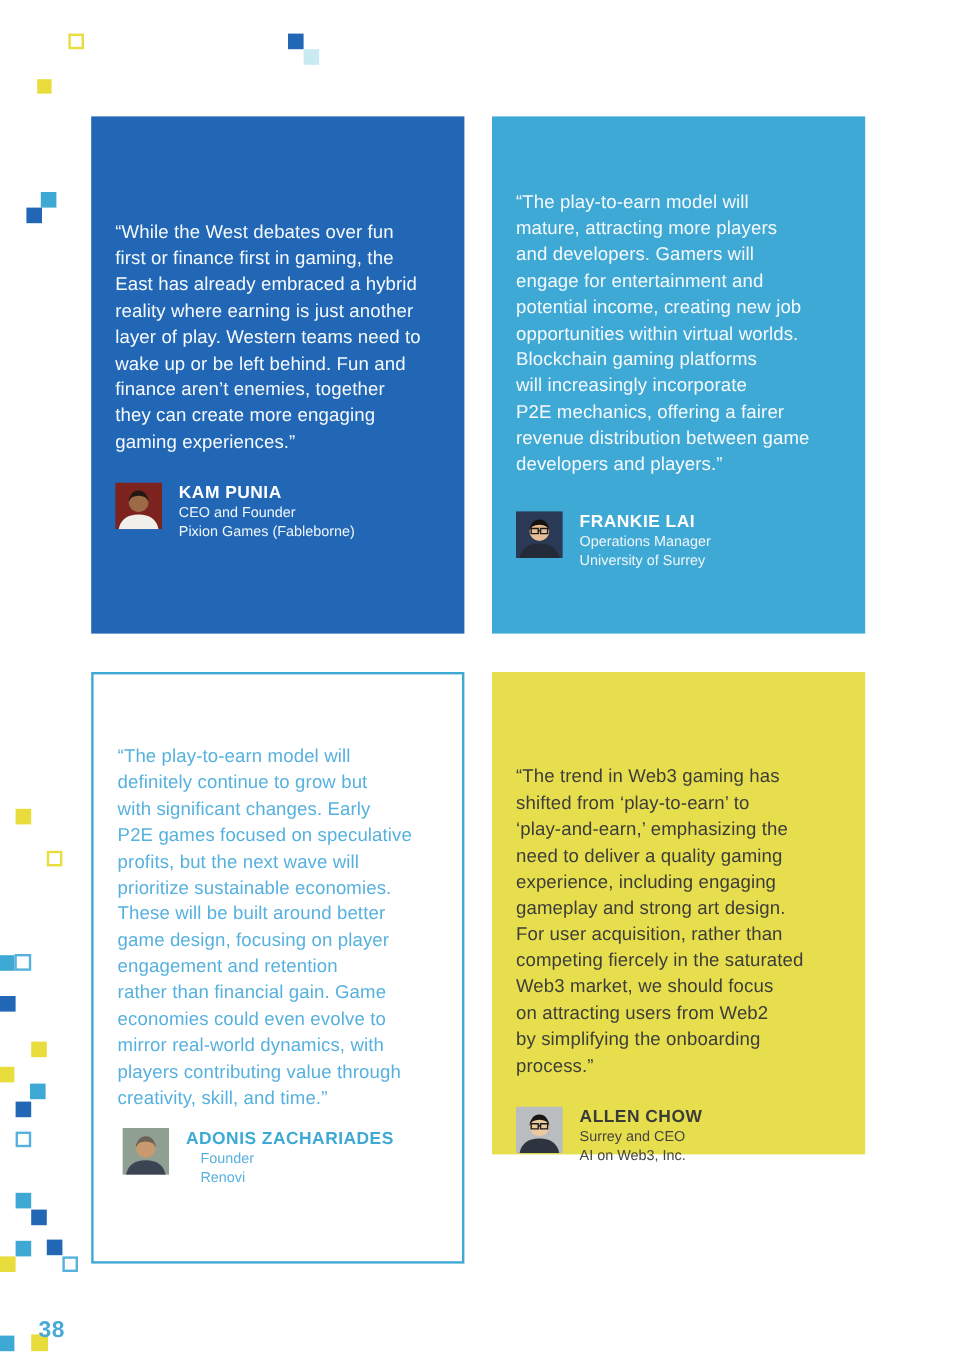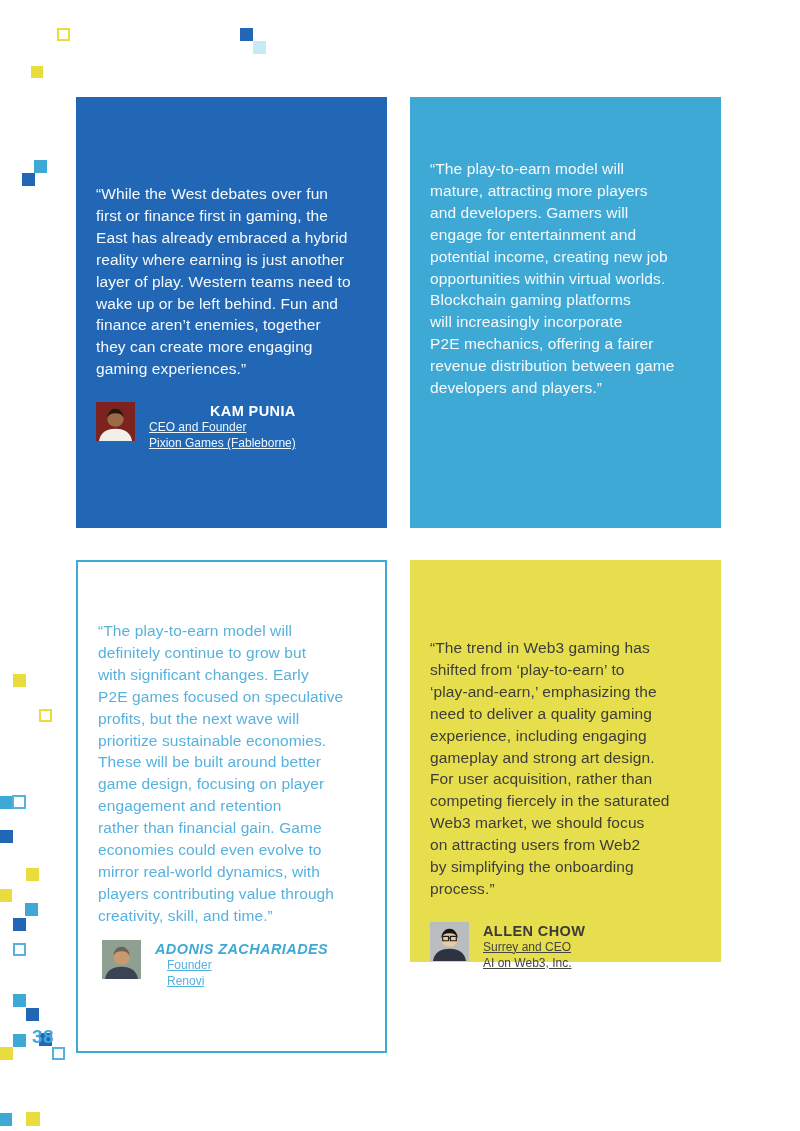"KAM PUNIA" .c1 .author-name, .c2 .author-name { text-align: right -> none }
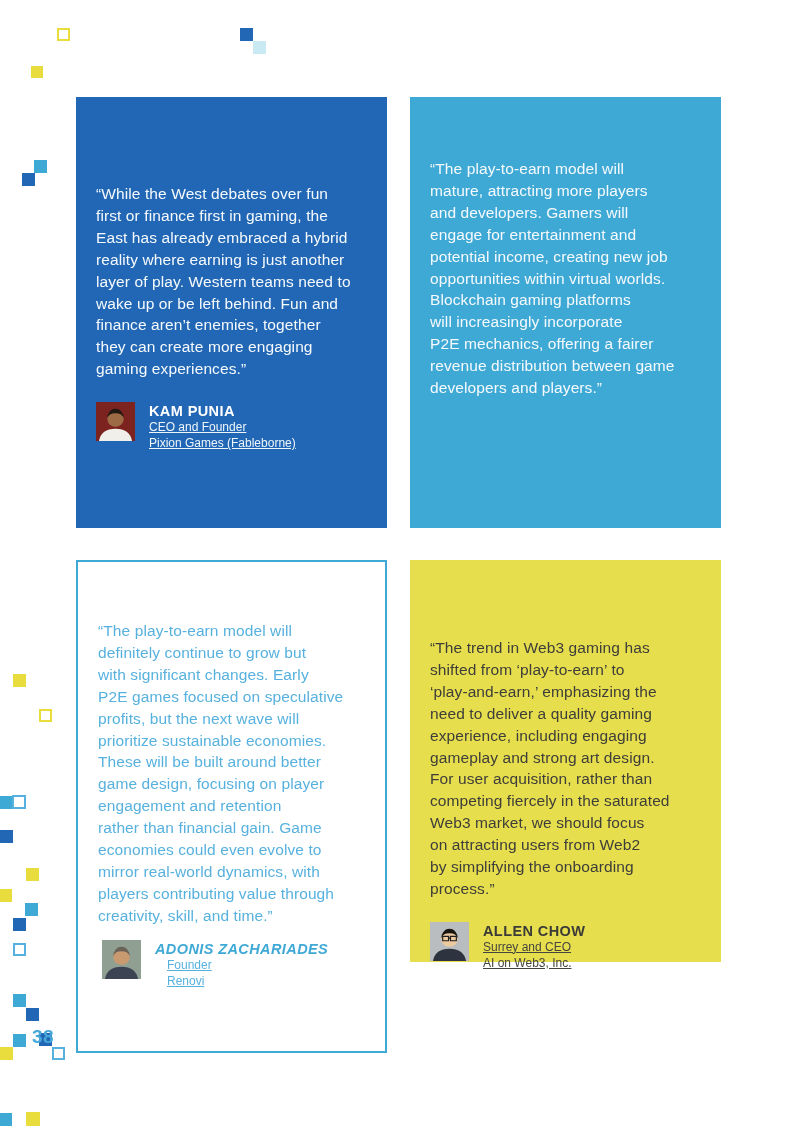"CEO and Founder" .author-role, .author-org { text-decoration: underline -> none }
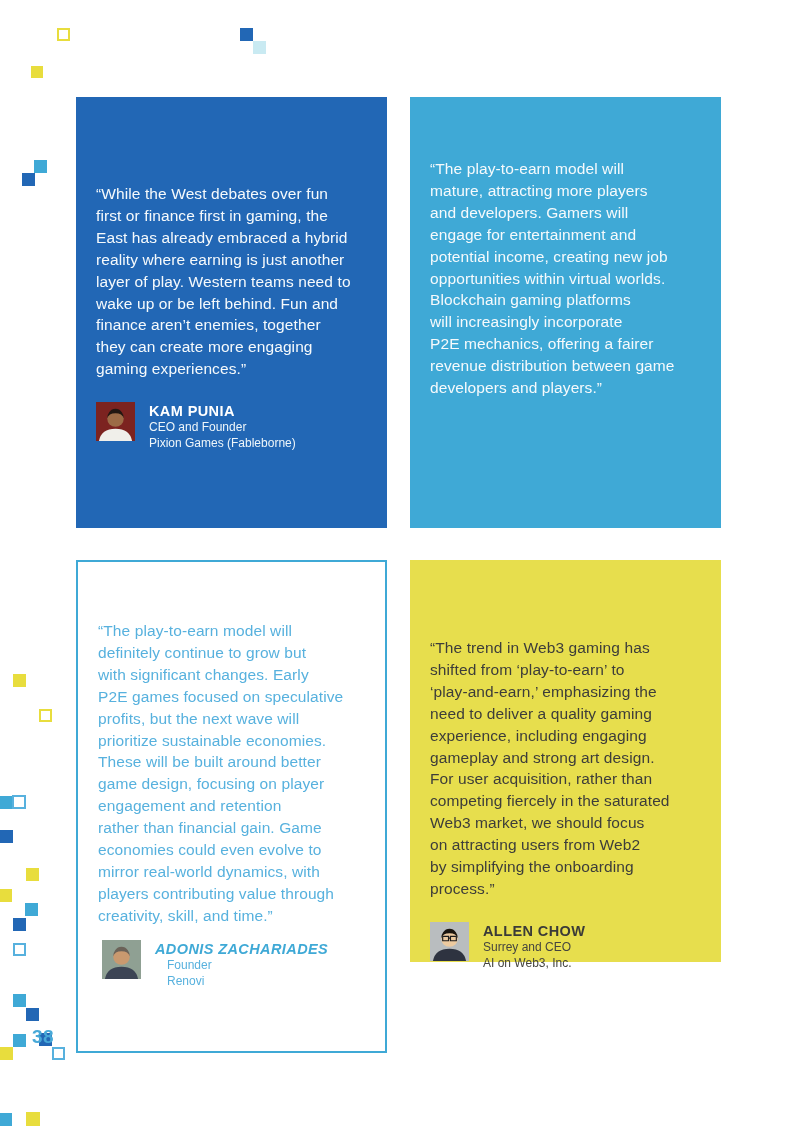"FRANKIE LAI" div.author-row { html: none -> <div> <svg> <rect></rect> <path></path> <circle></circle> <path></path> <path></path> </svg> <div> <div>FRANKIE LAI</div> <div>Operations Manager</div> <div>University of Surrey</div> </div> </div> }
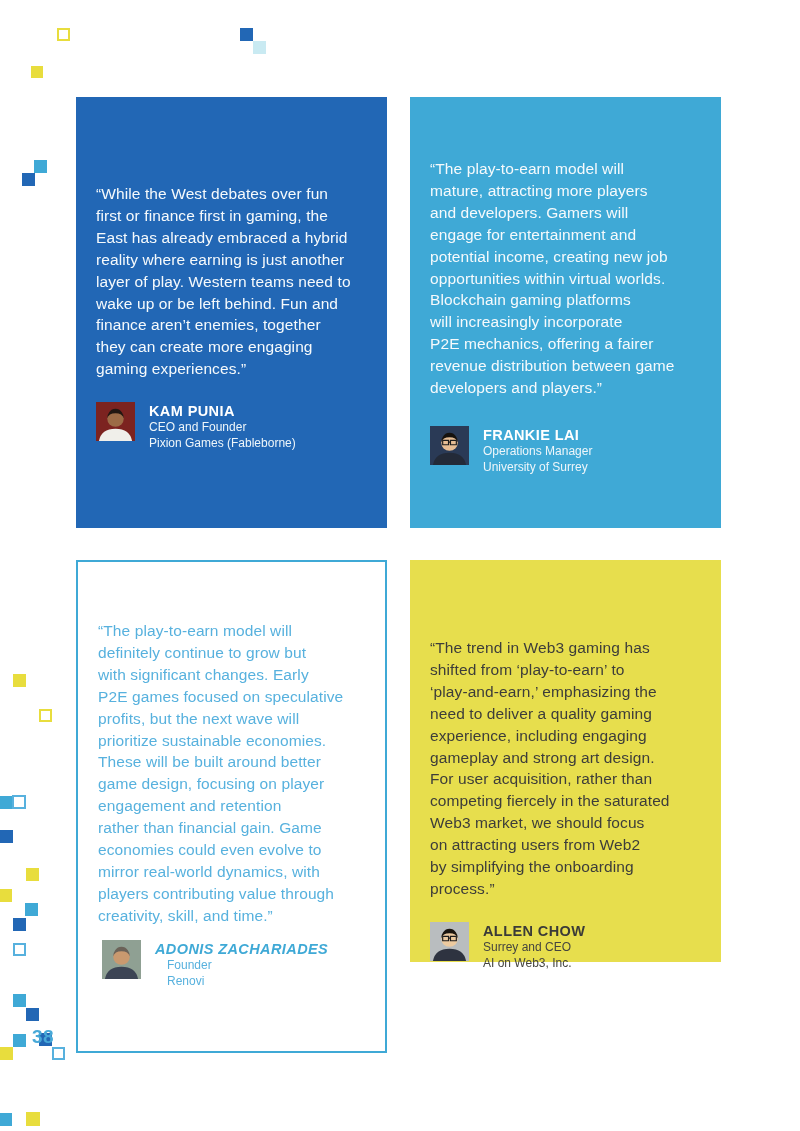"ADONIS ZACHARIADES" .c3 .author-name { font-style: italic -> none }
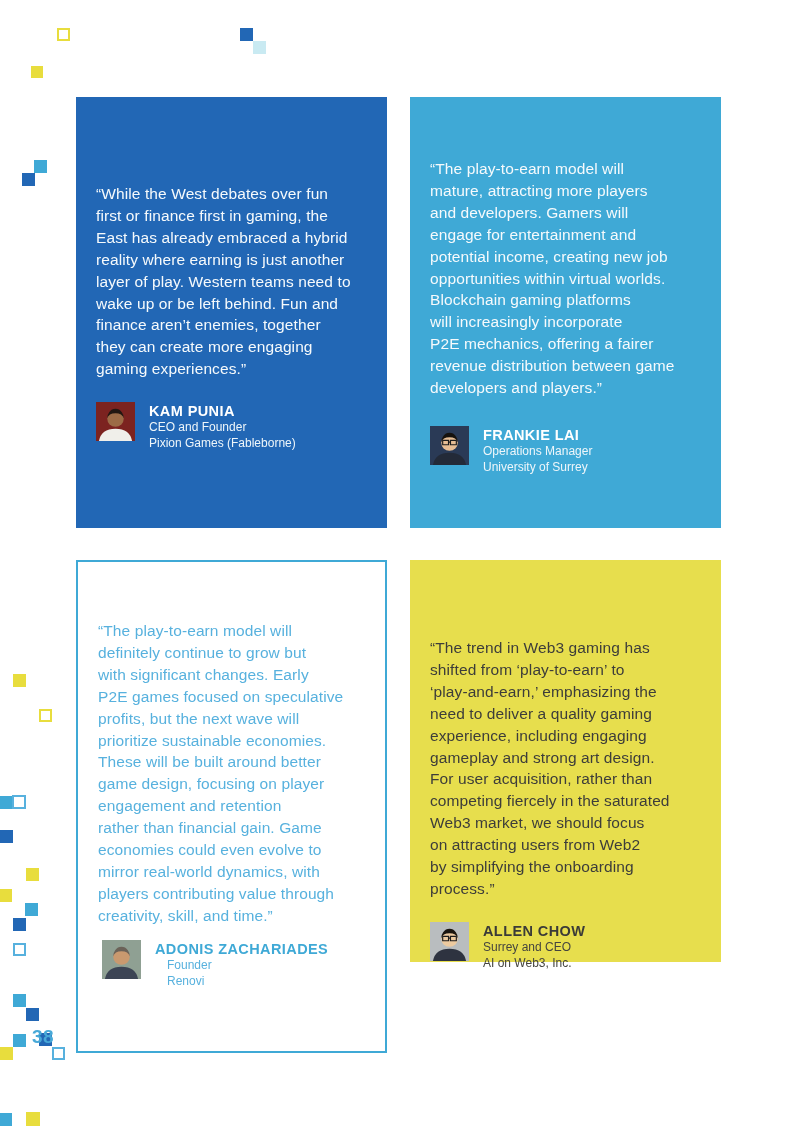"38" .footer { top: 1024px -> 1096px }
